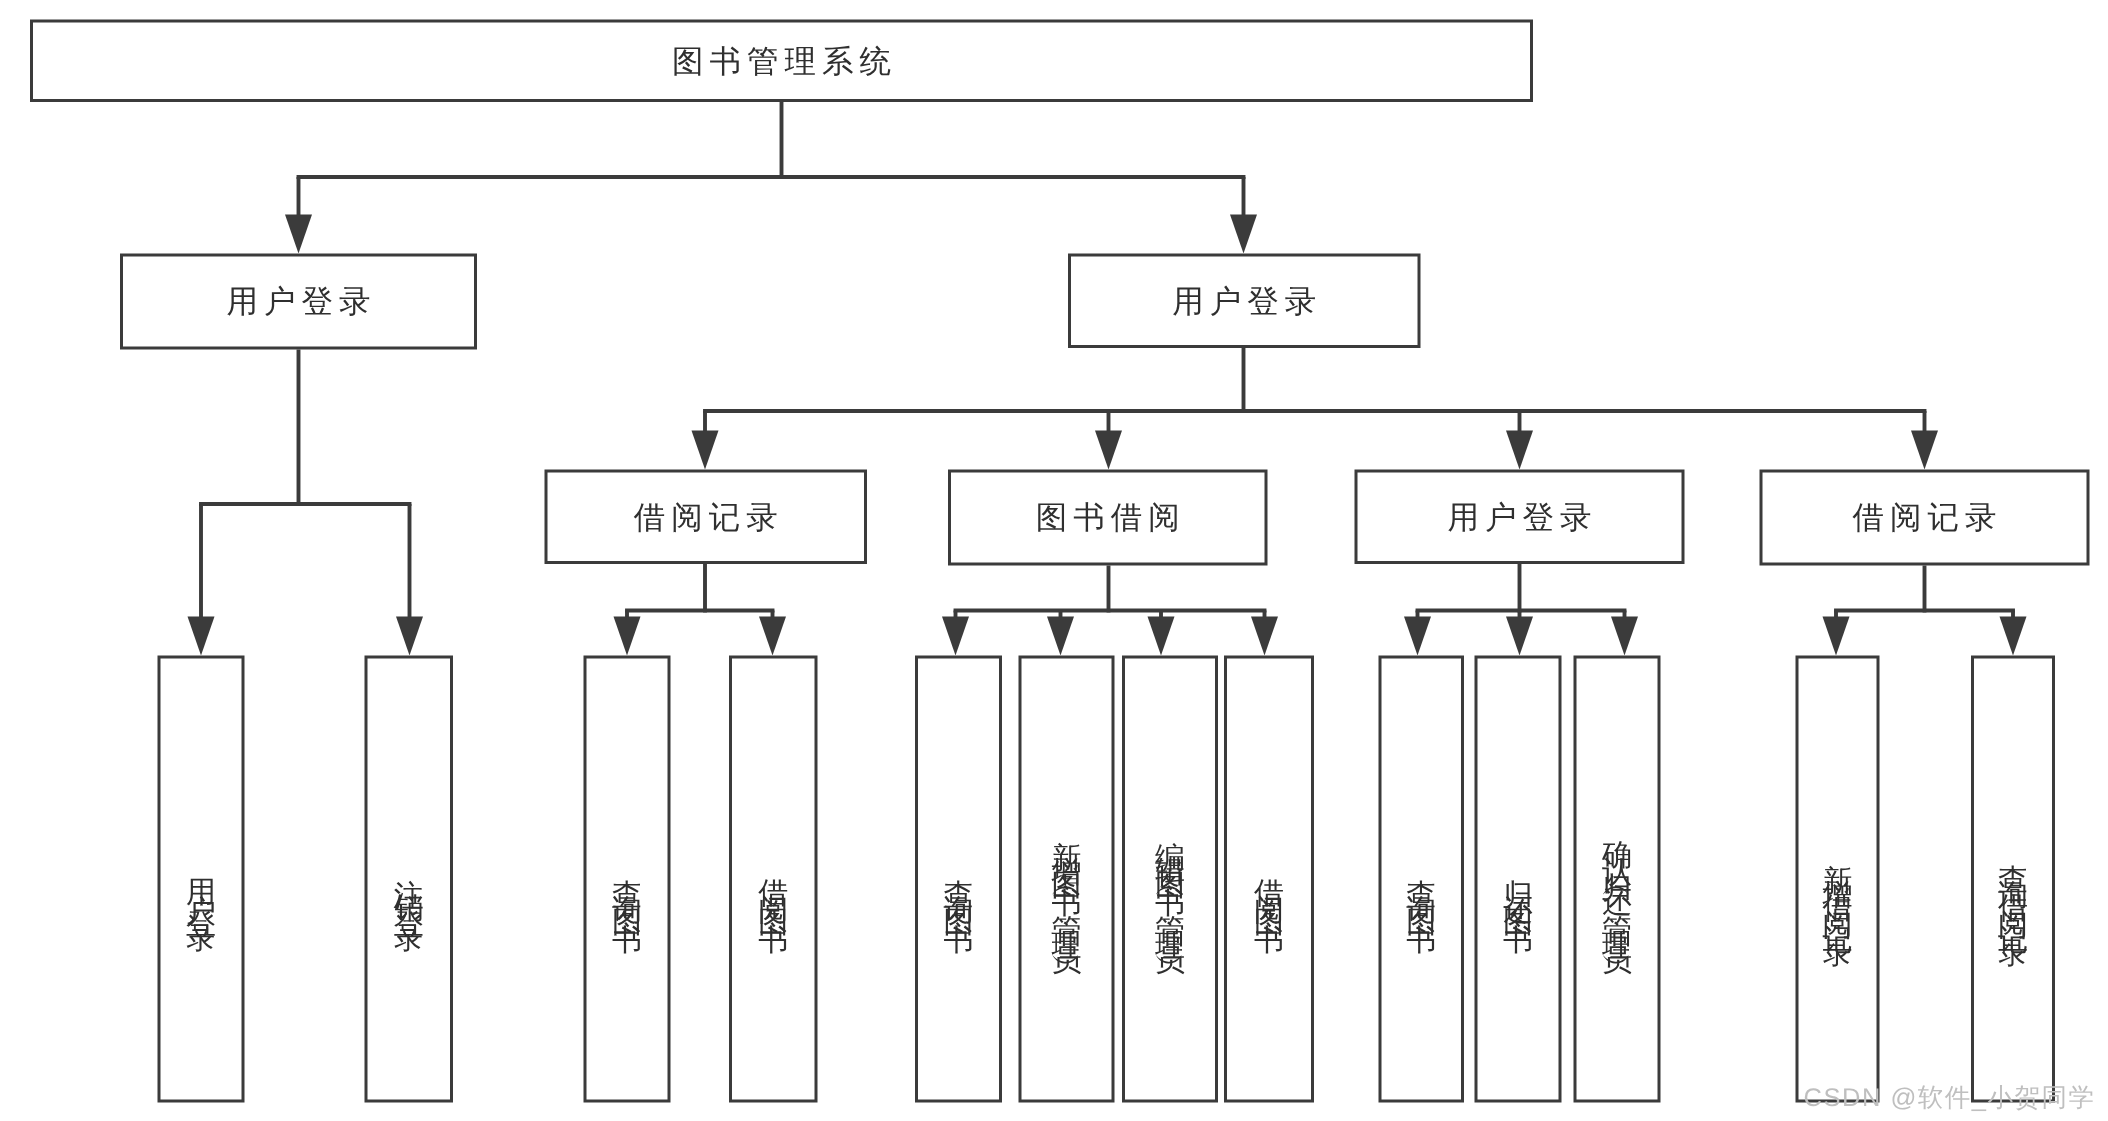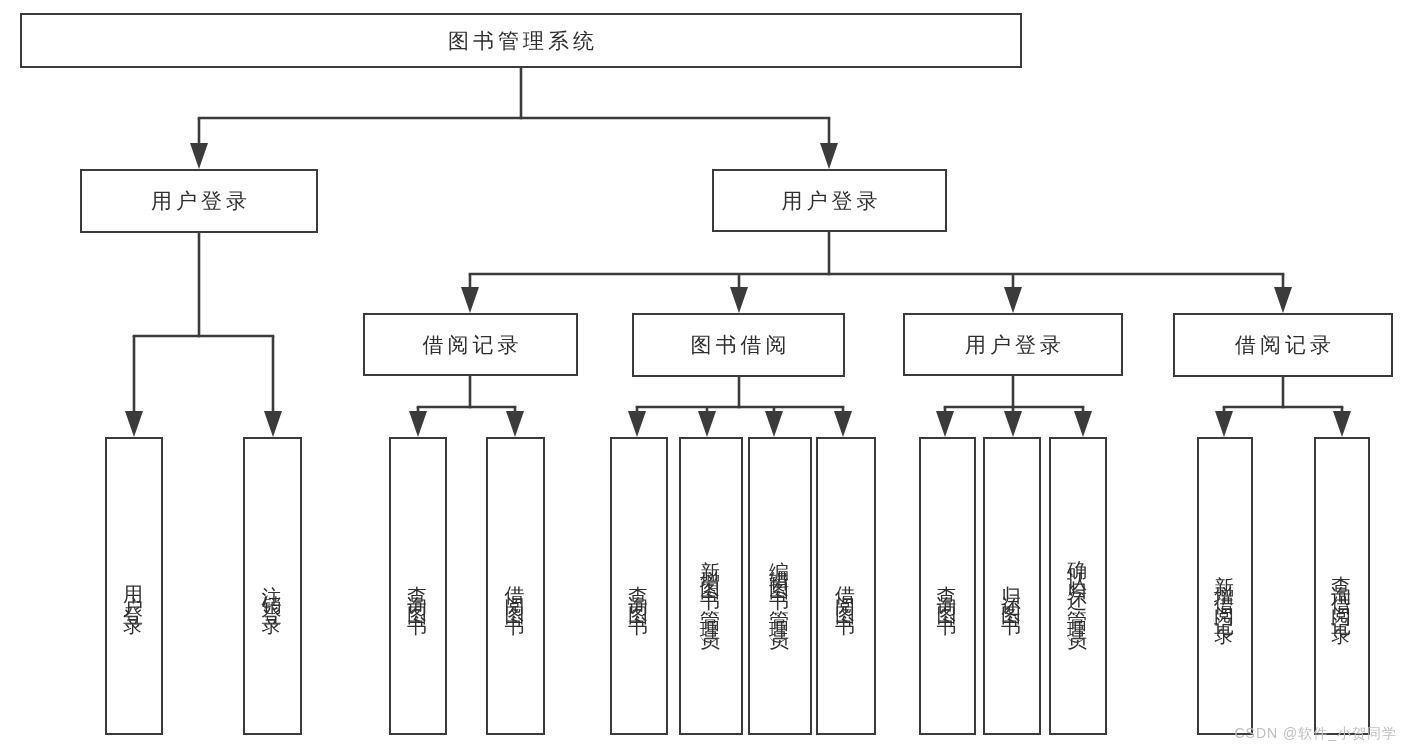"CSDN @软件_小贺同学" .watermark { font-size: 14px -> 17px }
